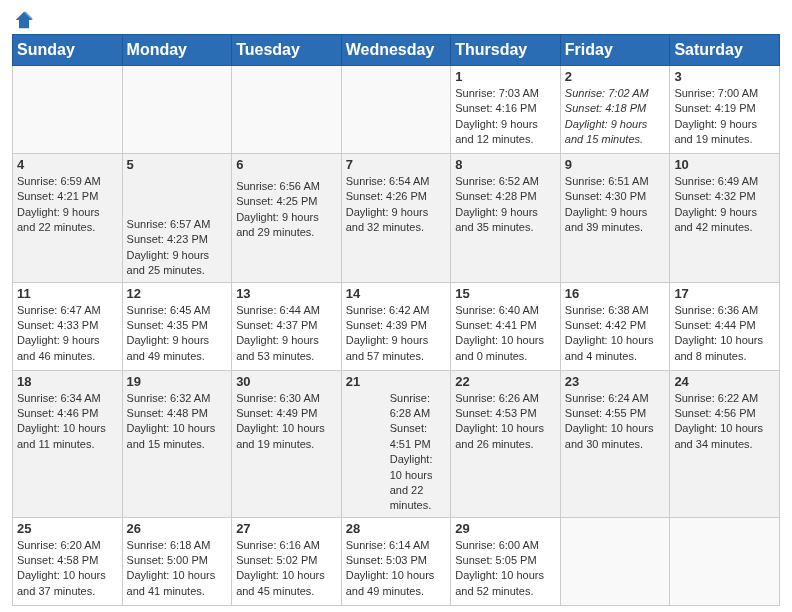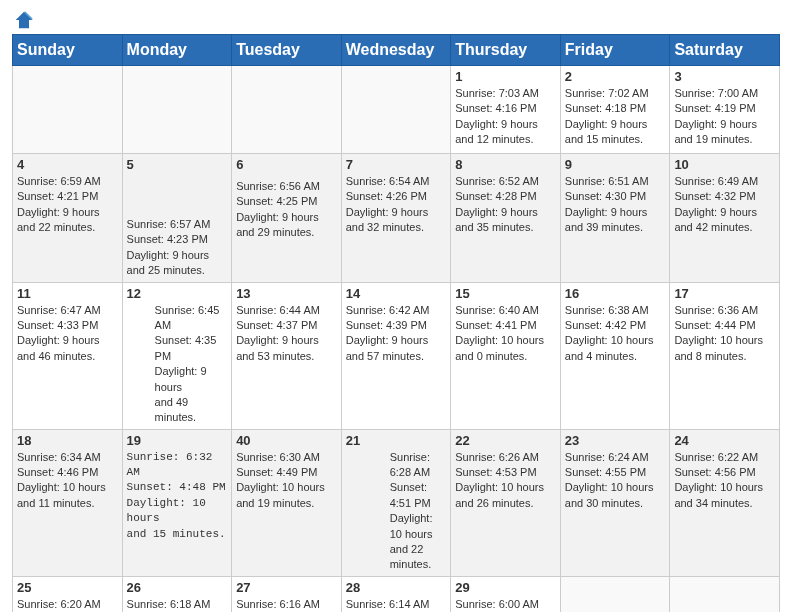"Sunrise: 7:02 AM" div.day-info { font-style: none -> italic }
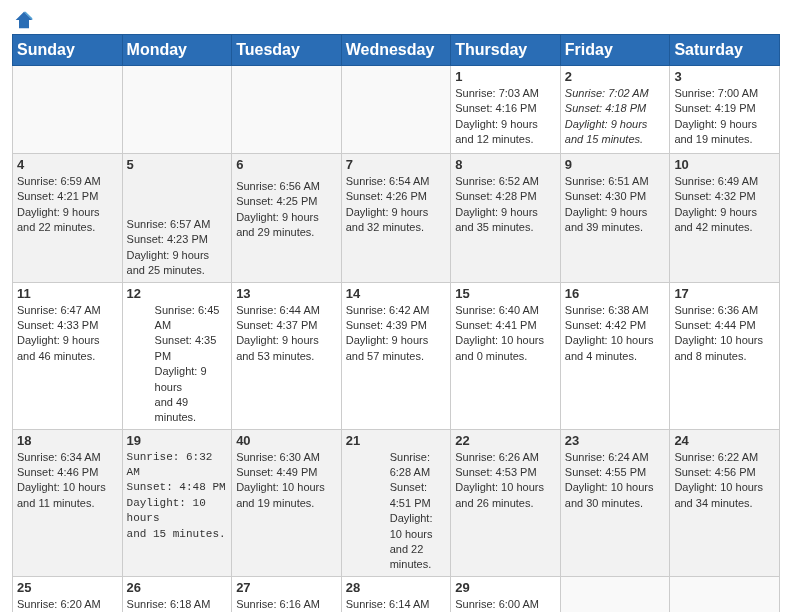"Sunrise: 6:45 AM" div.day-info { margin-left: 28px -> none }
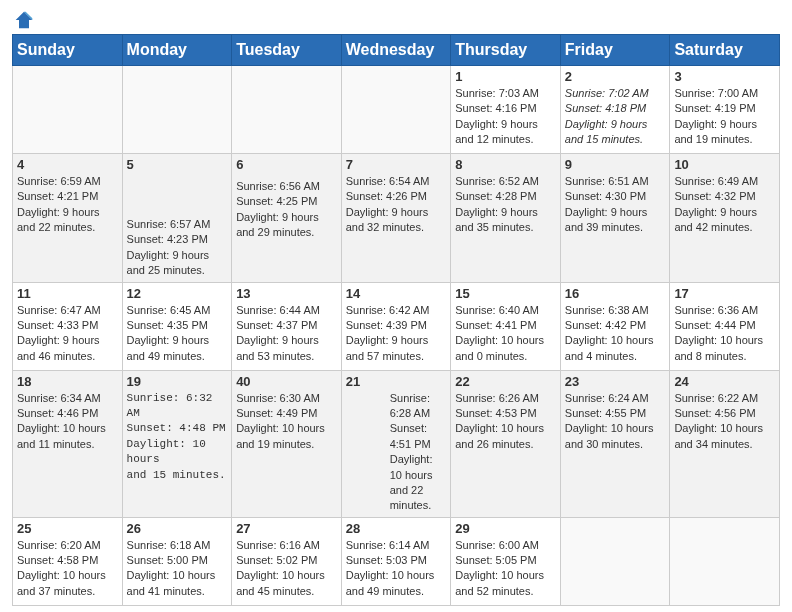"40" span.day-num { text: 40 -> 30 }
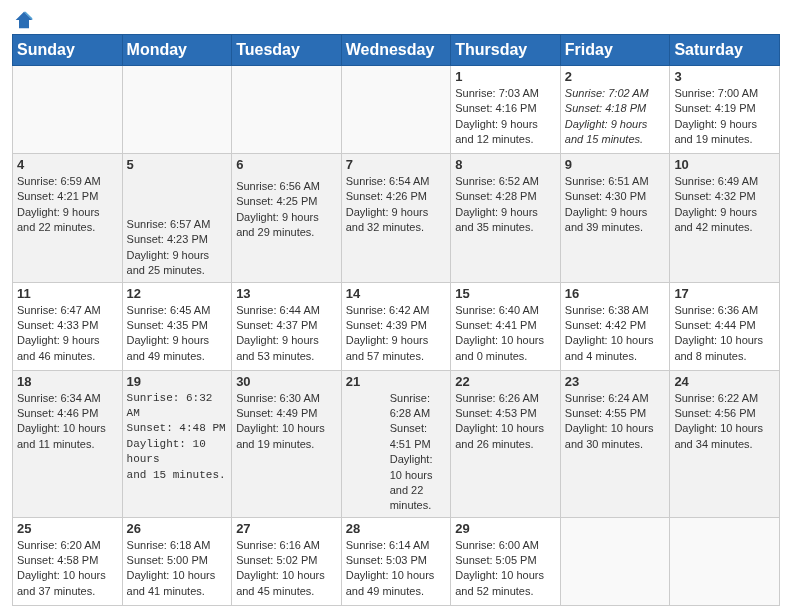"Sunrise: 6:32 AM" div.day-info { font-family: Liberation Mono, monospace -> none }
